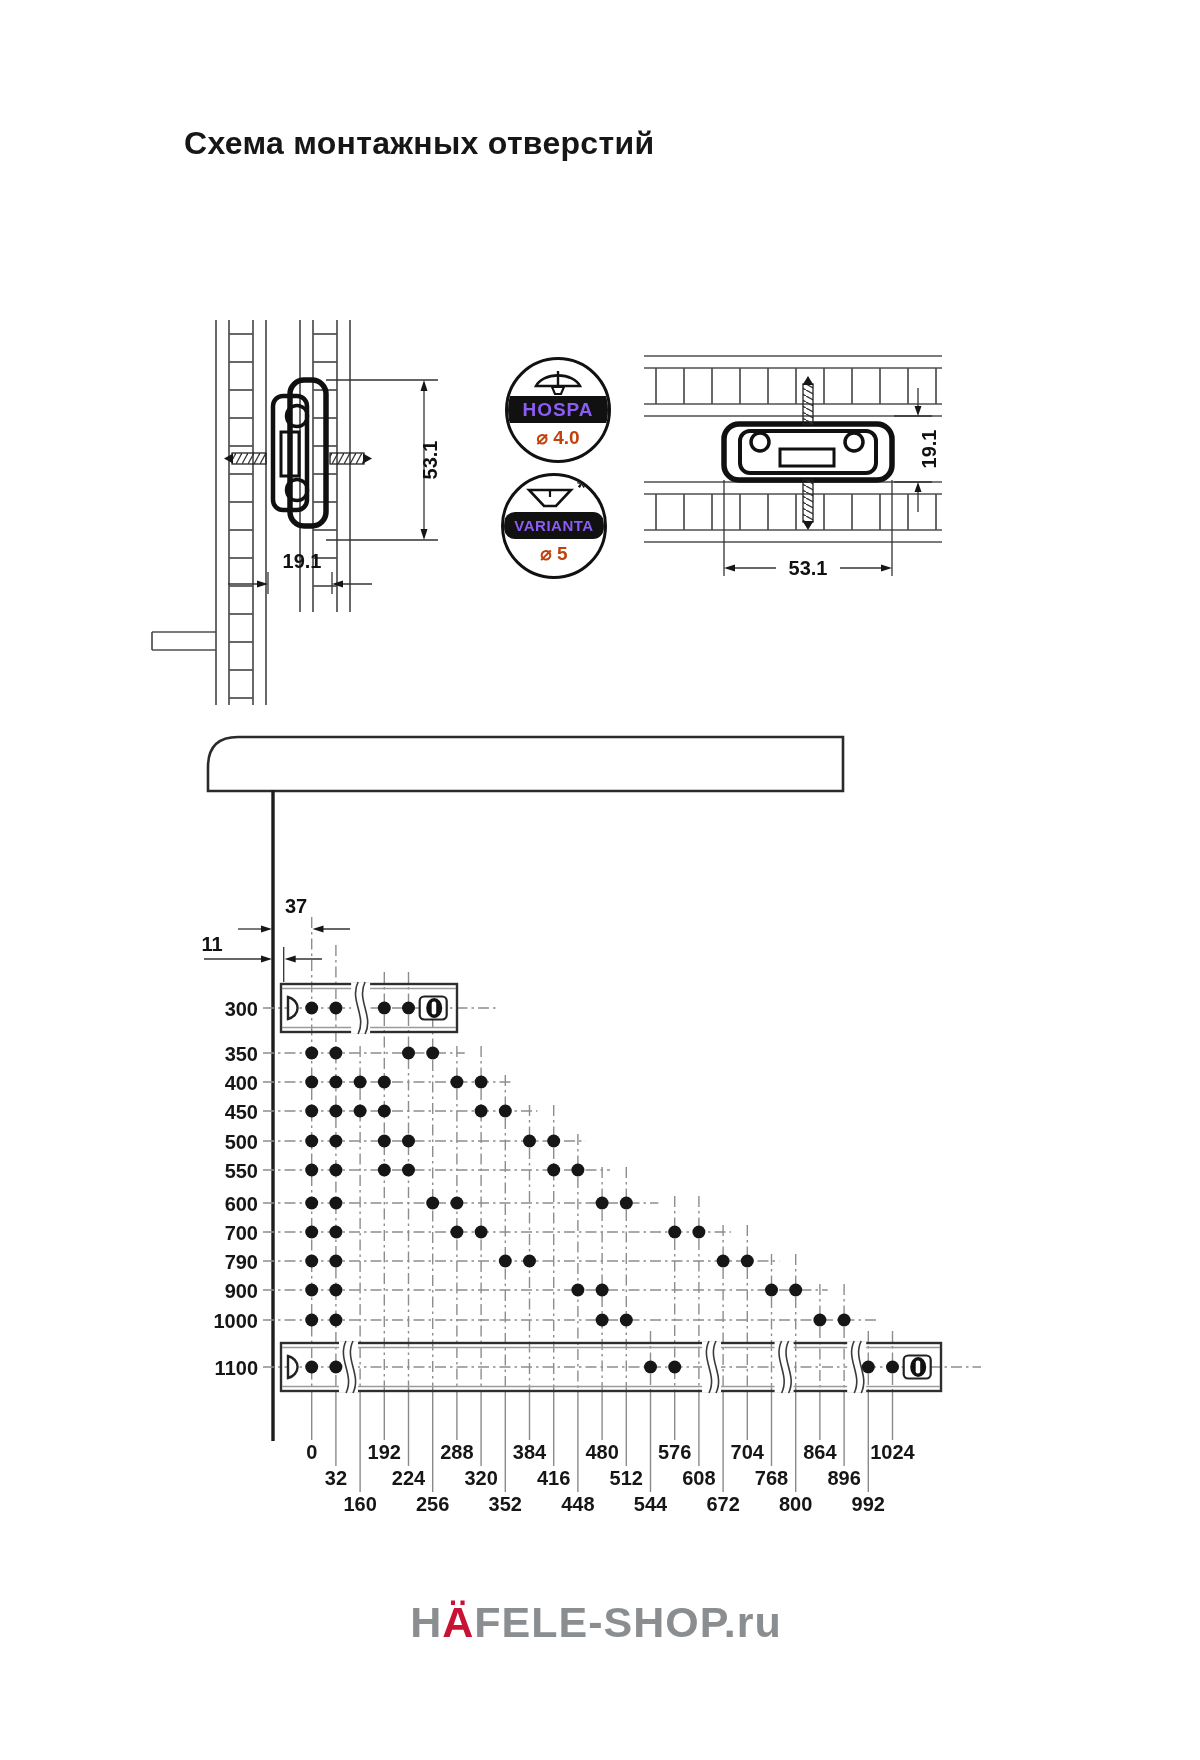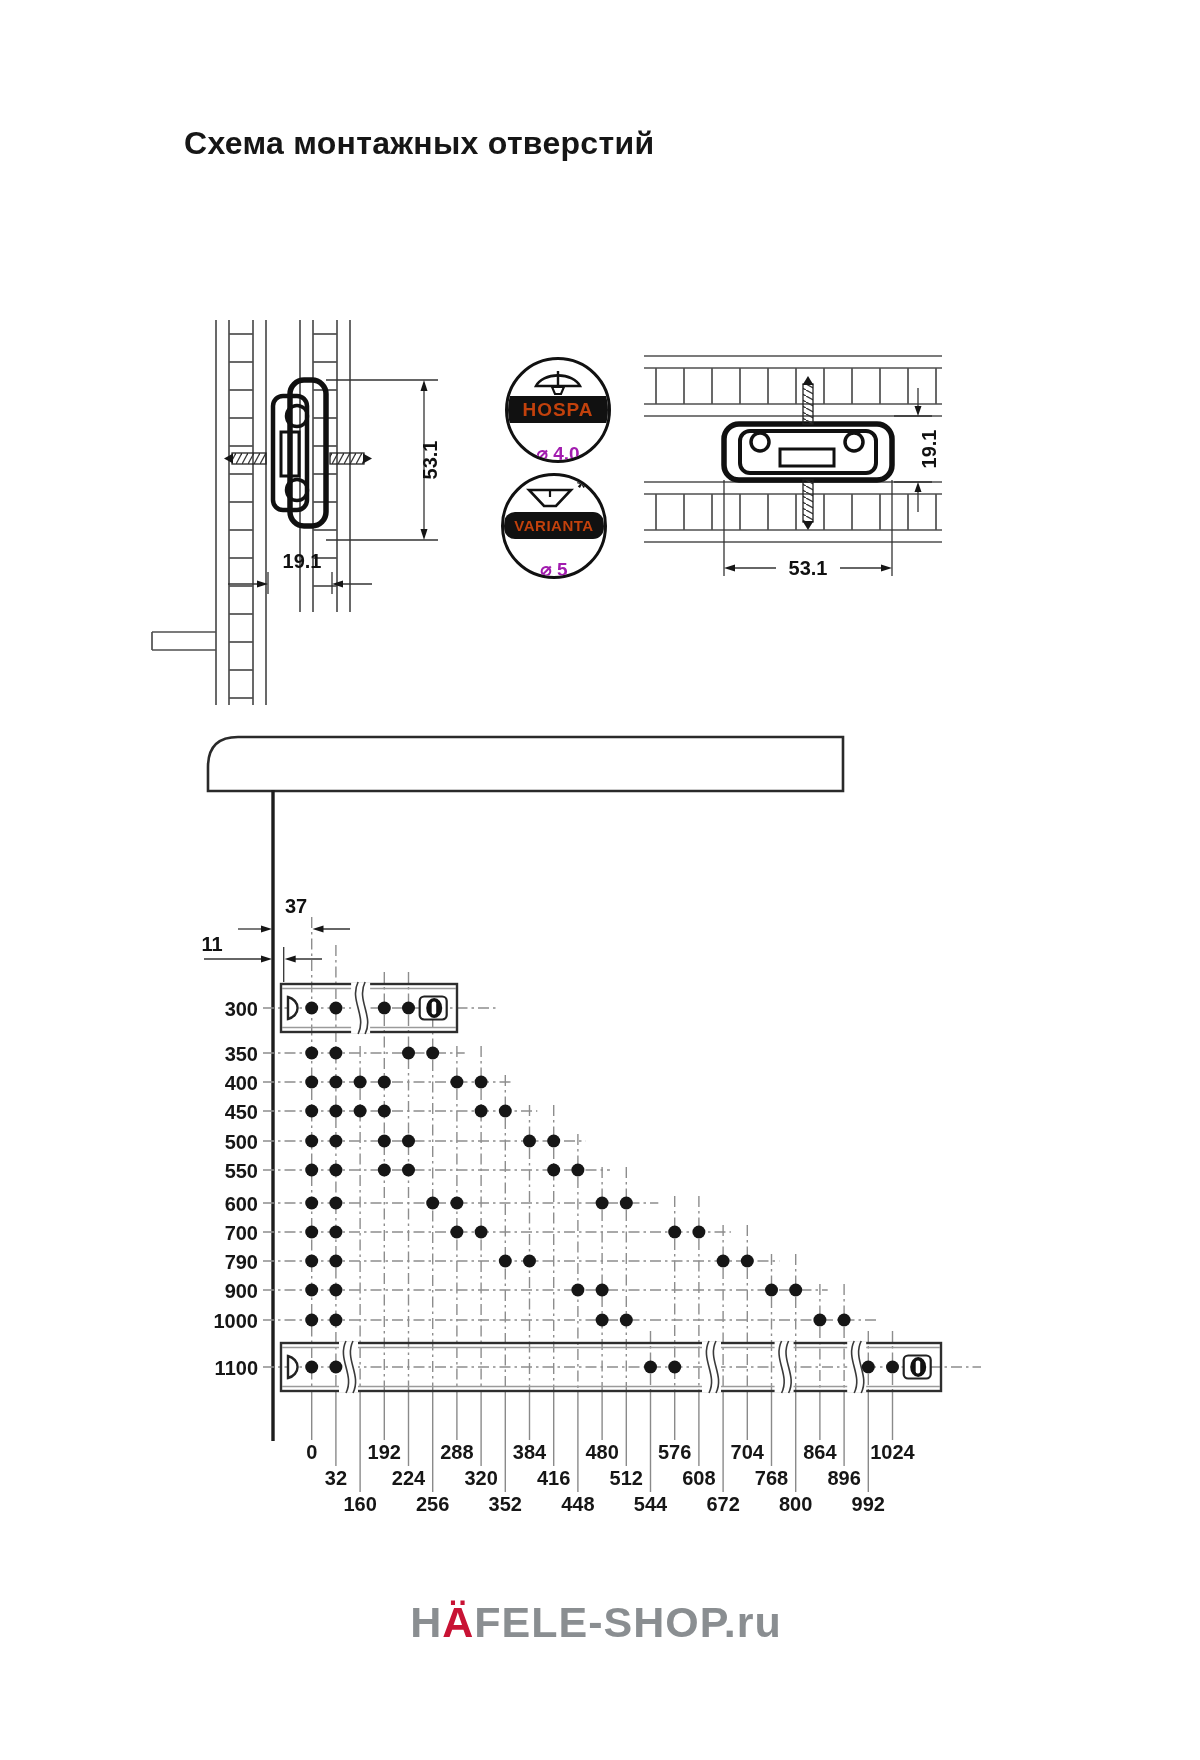"HOSPA" .badge-band { color: #c2410c -> #8b5cf6 }
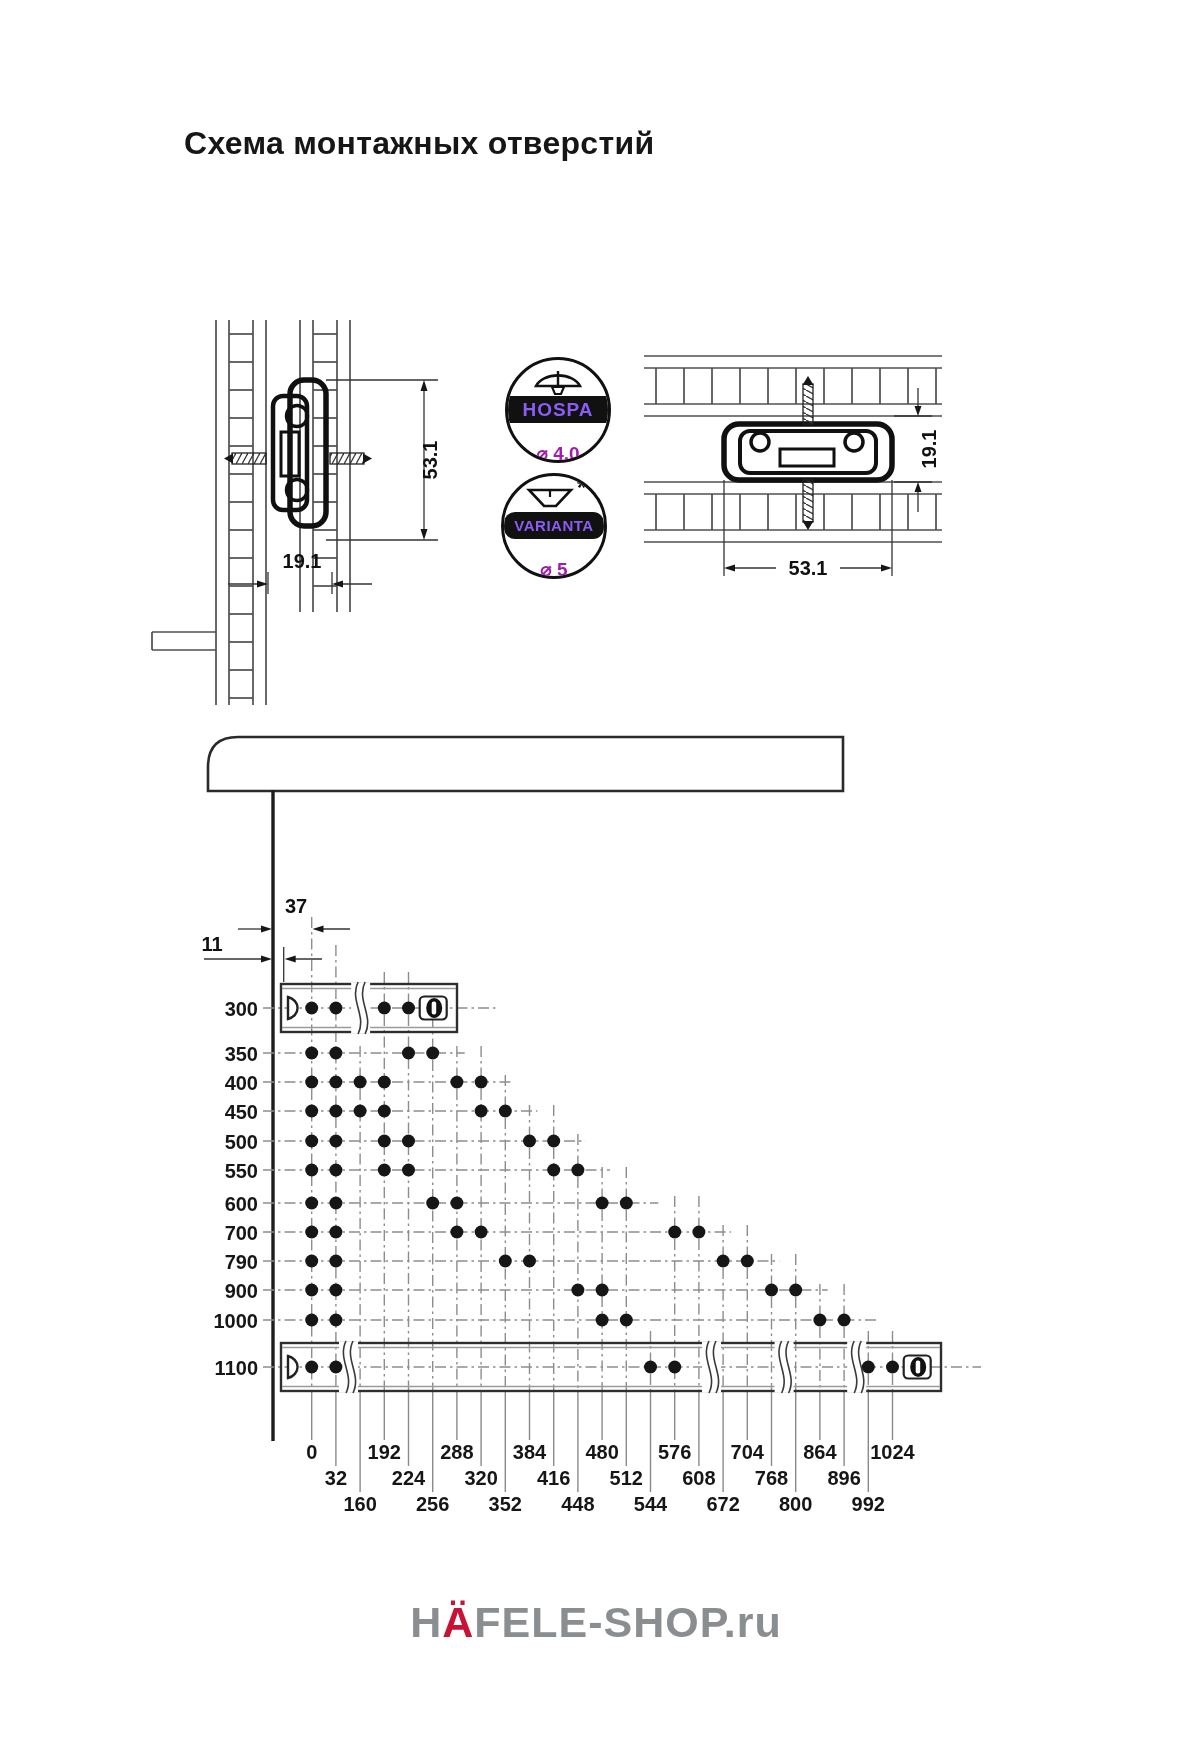"⌀ 4.0" .badge-size { color: #a21caf -> #c2410c; padding-top: 19px -> 3px }
